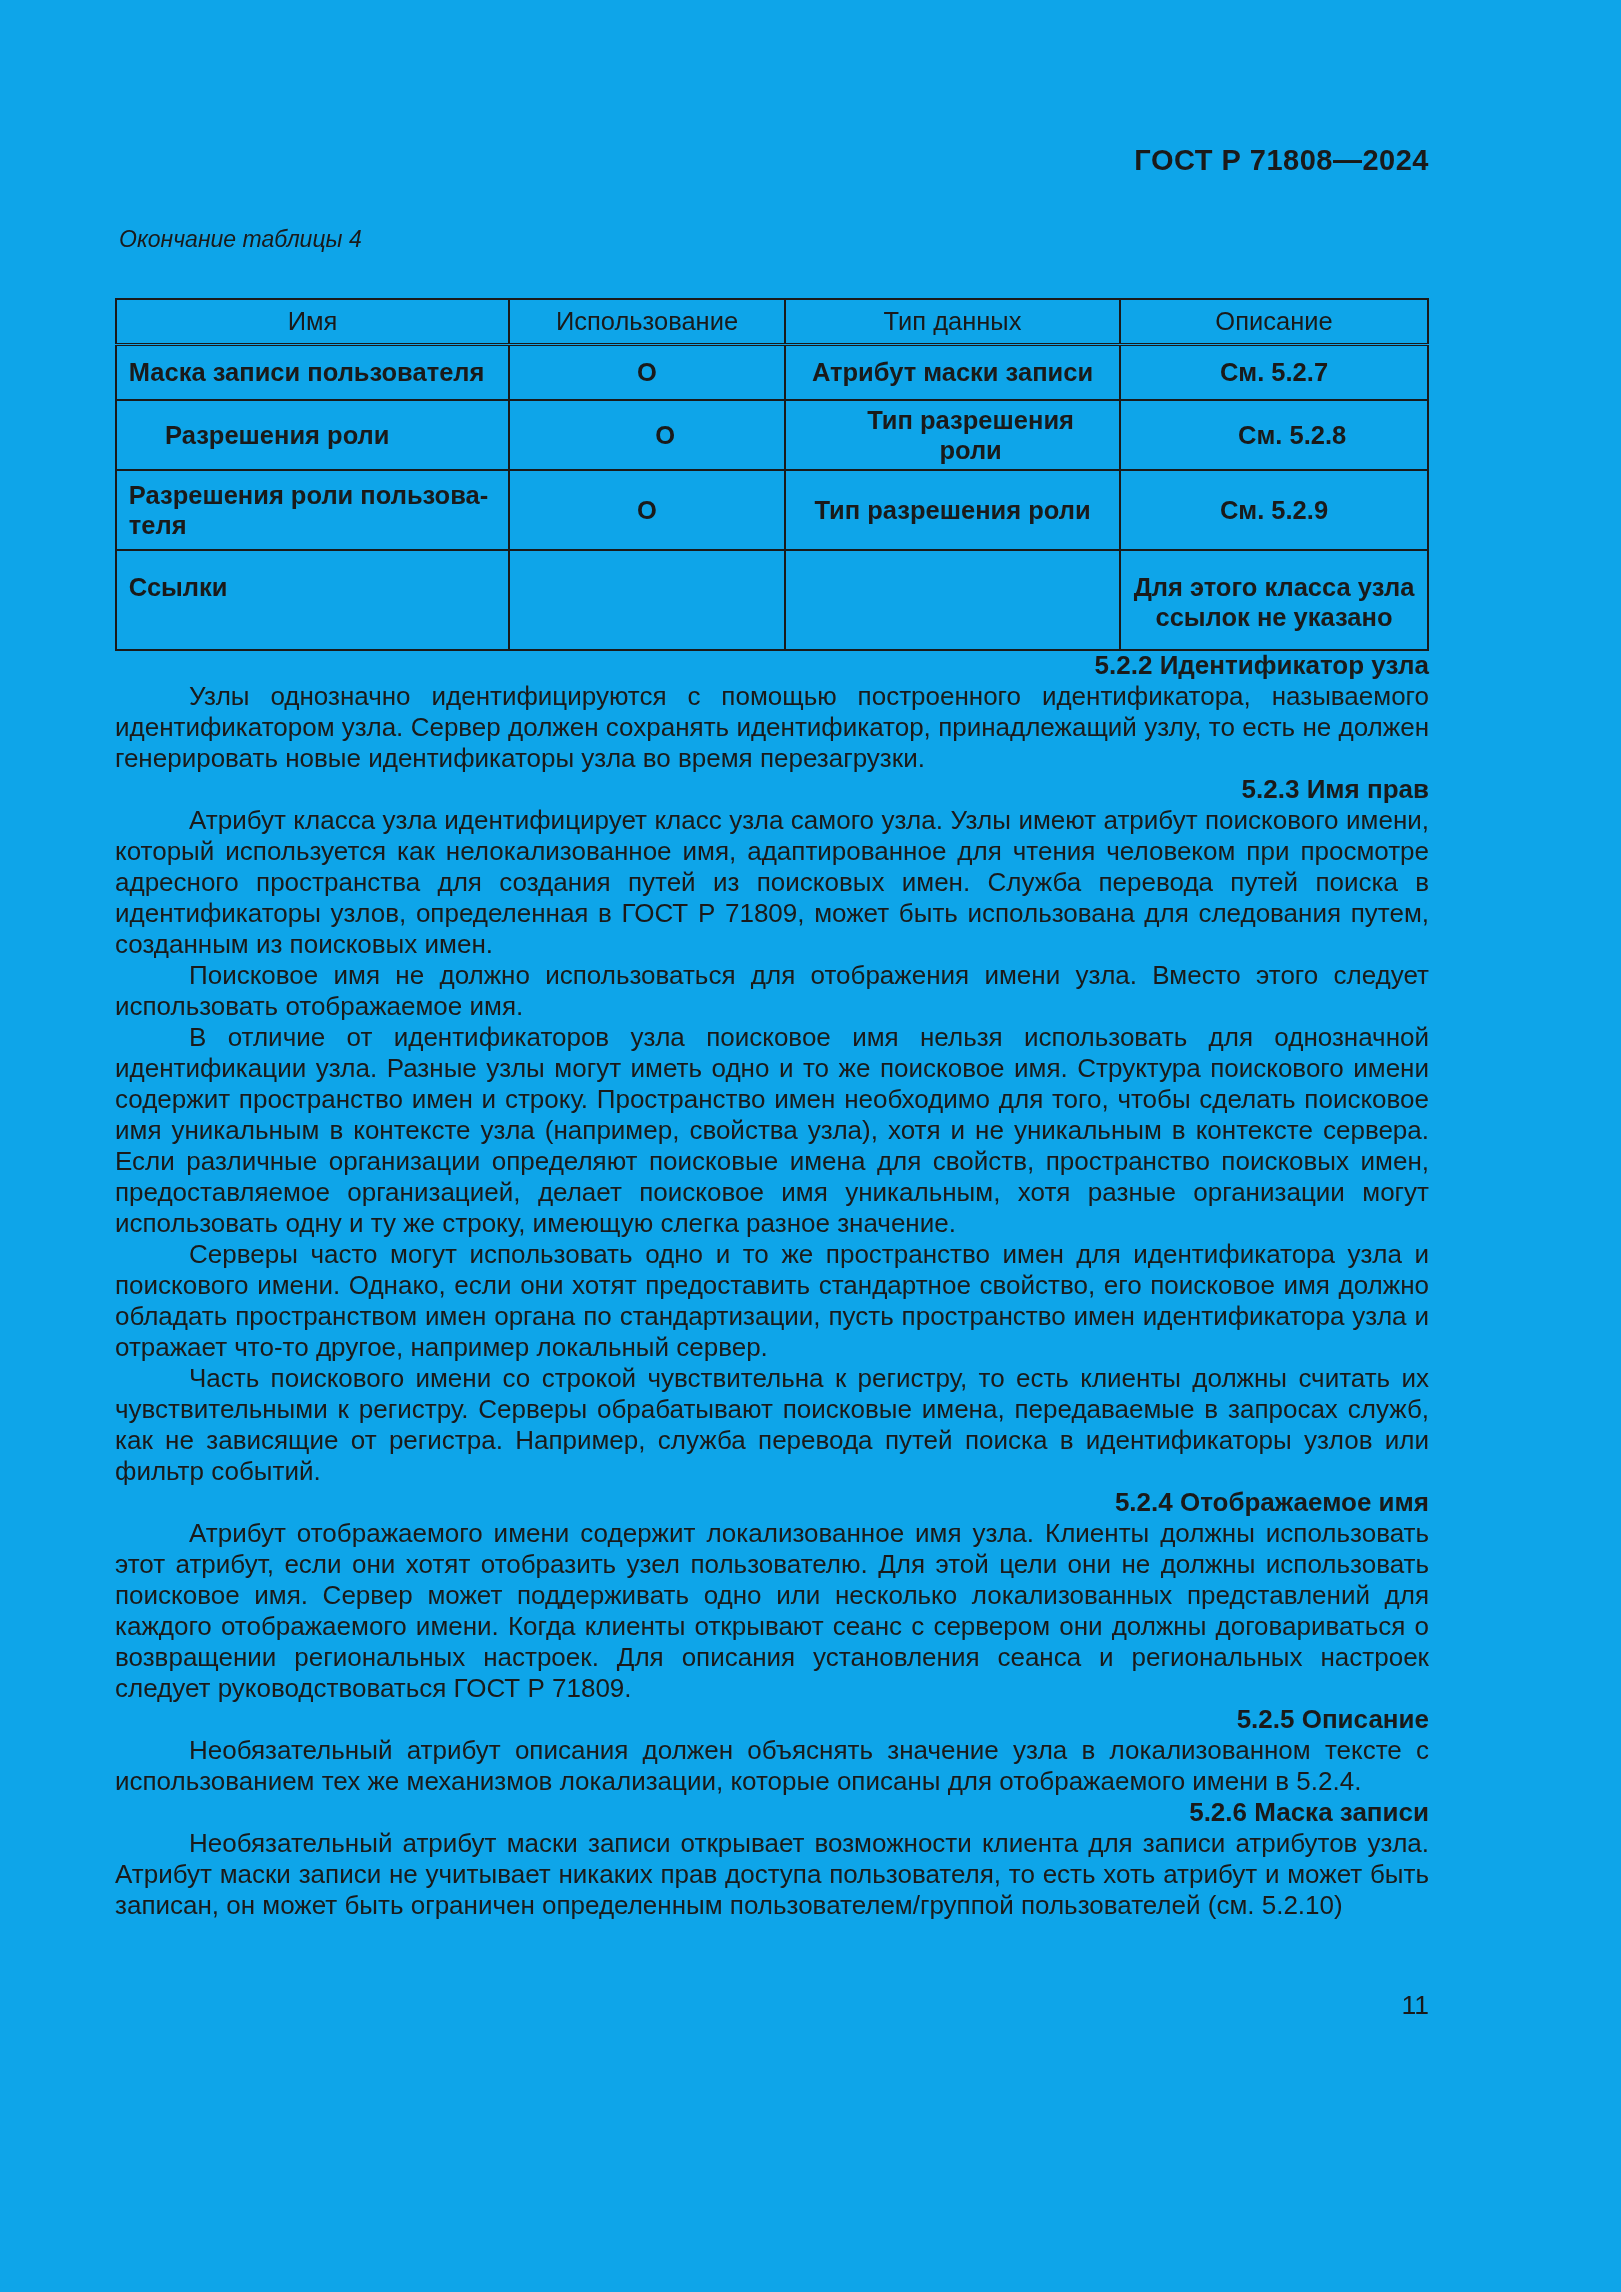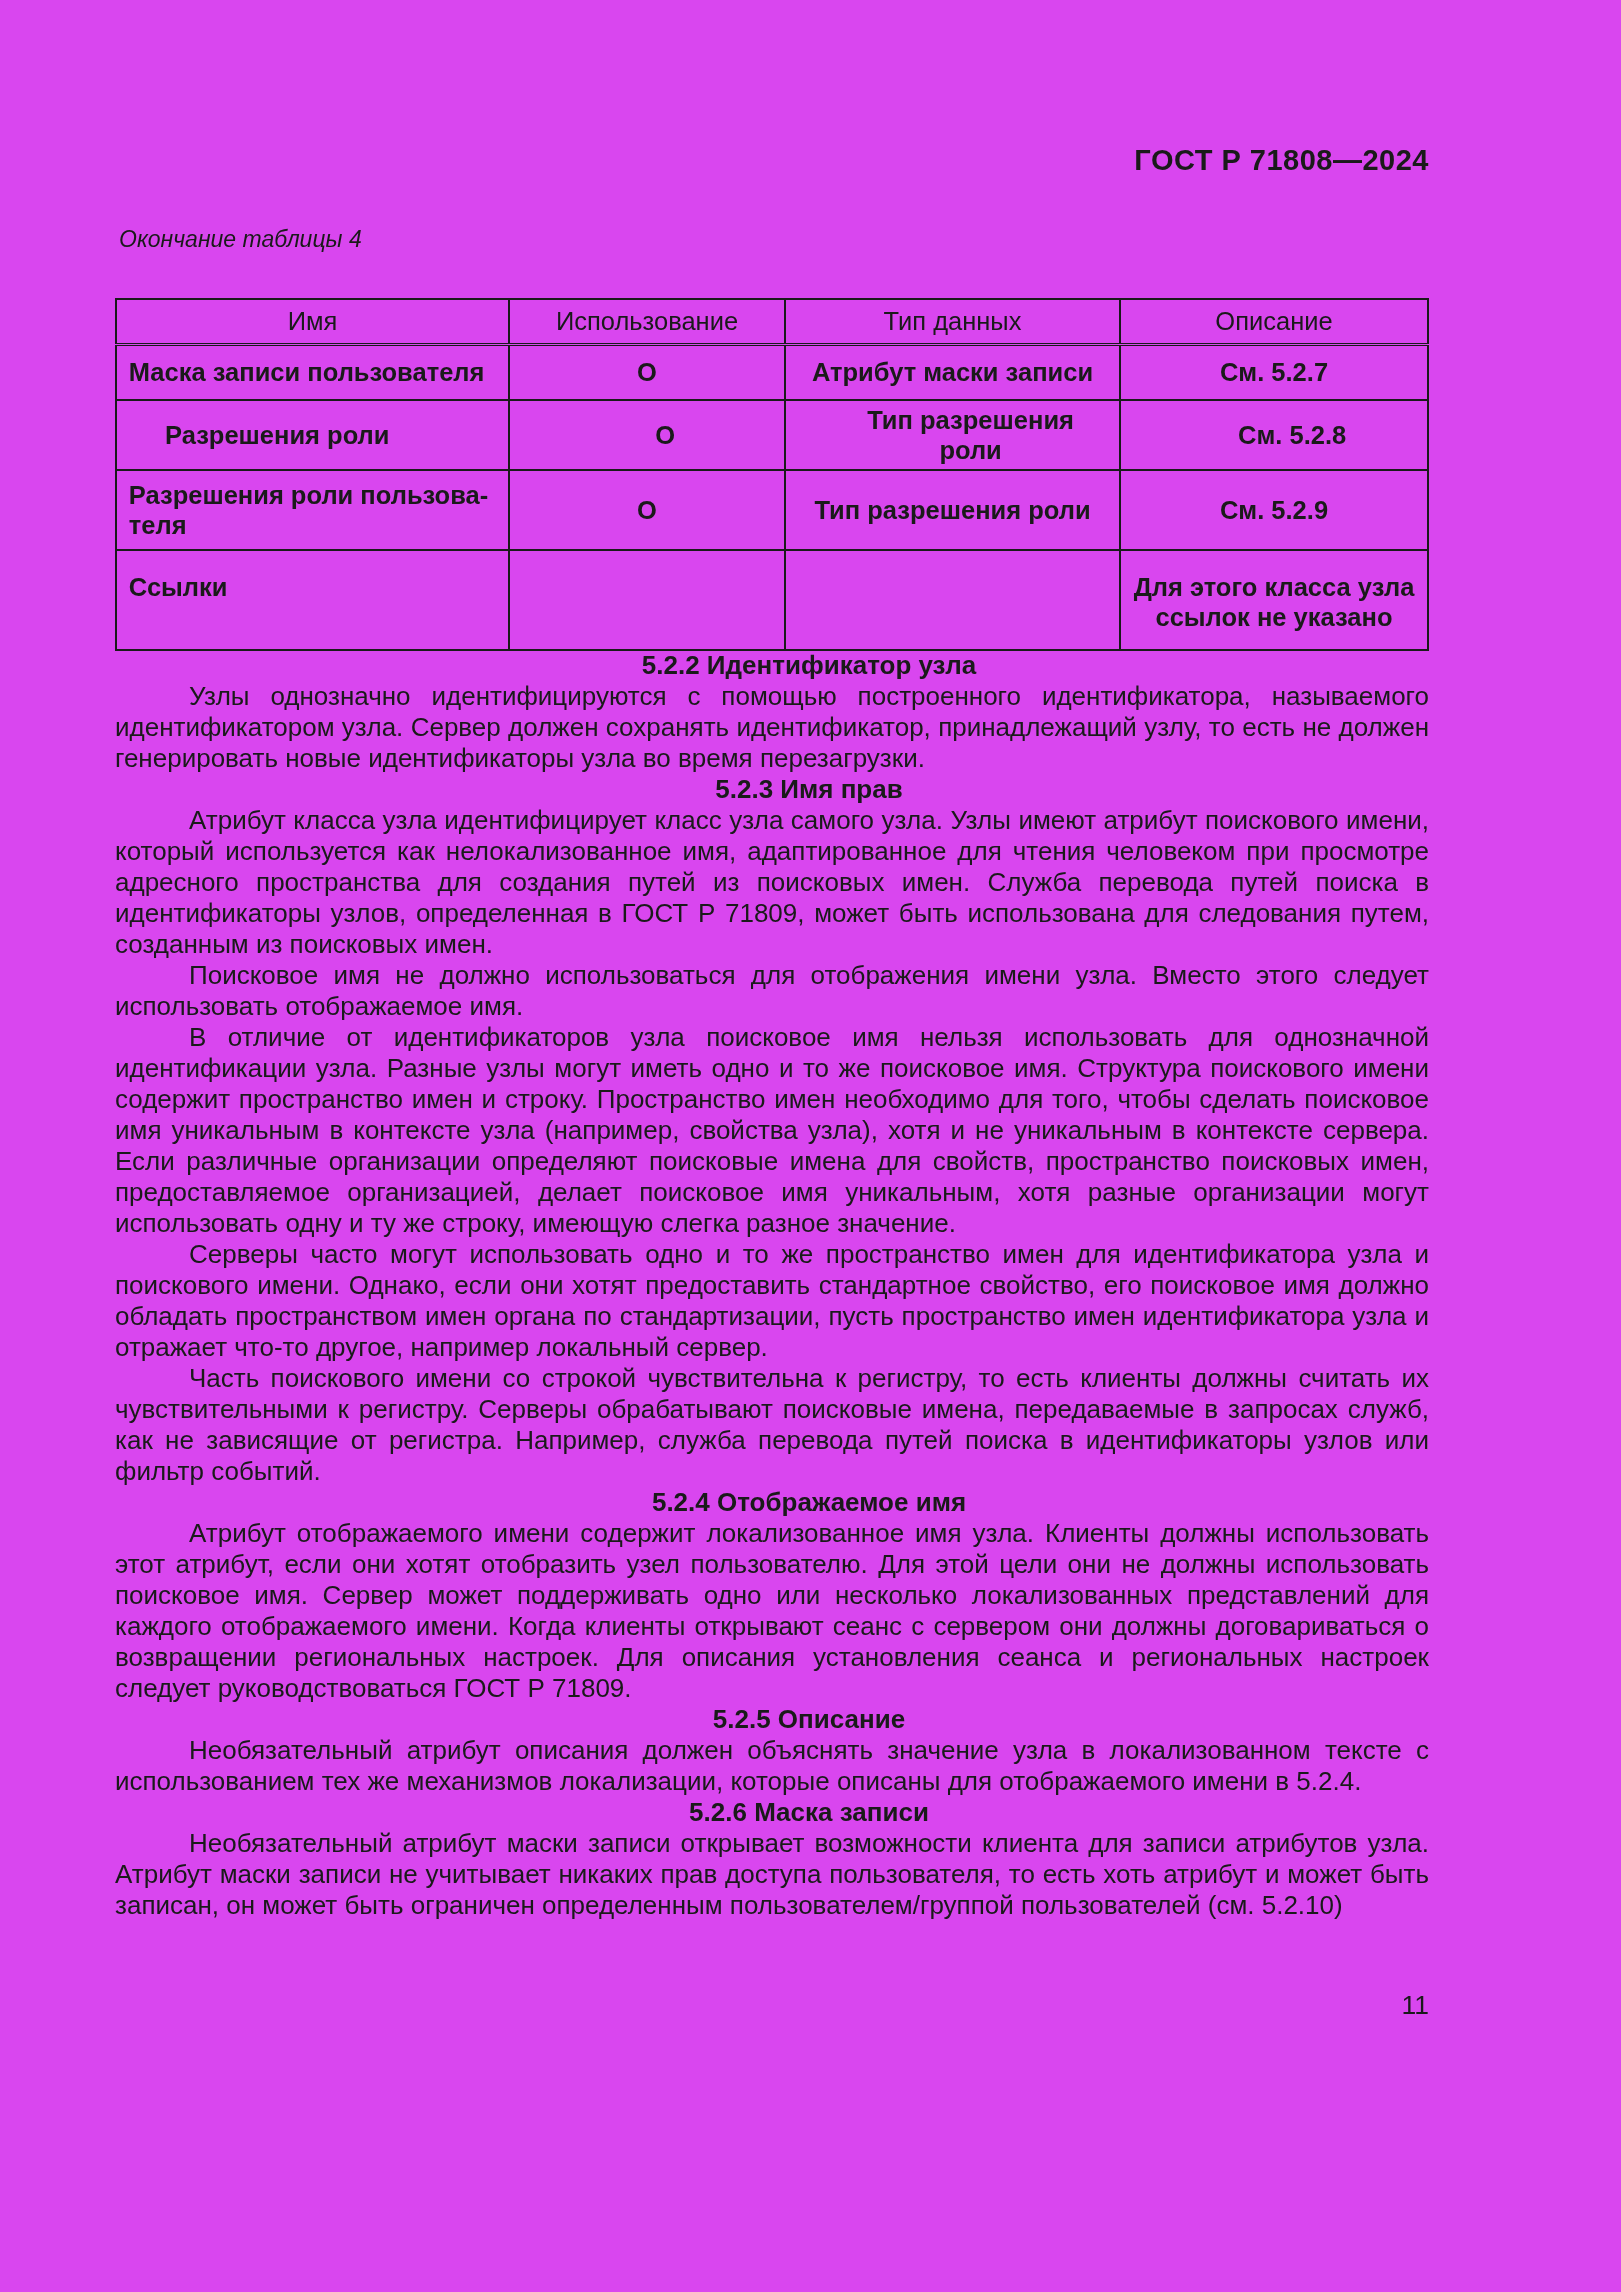"ГОСТ Р 71808—2024" .page { background: #d946ef -> #0ea5e9 }
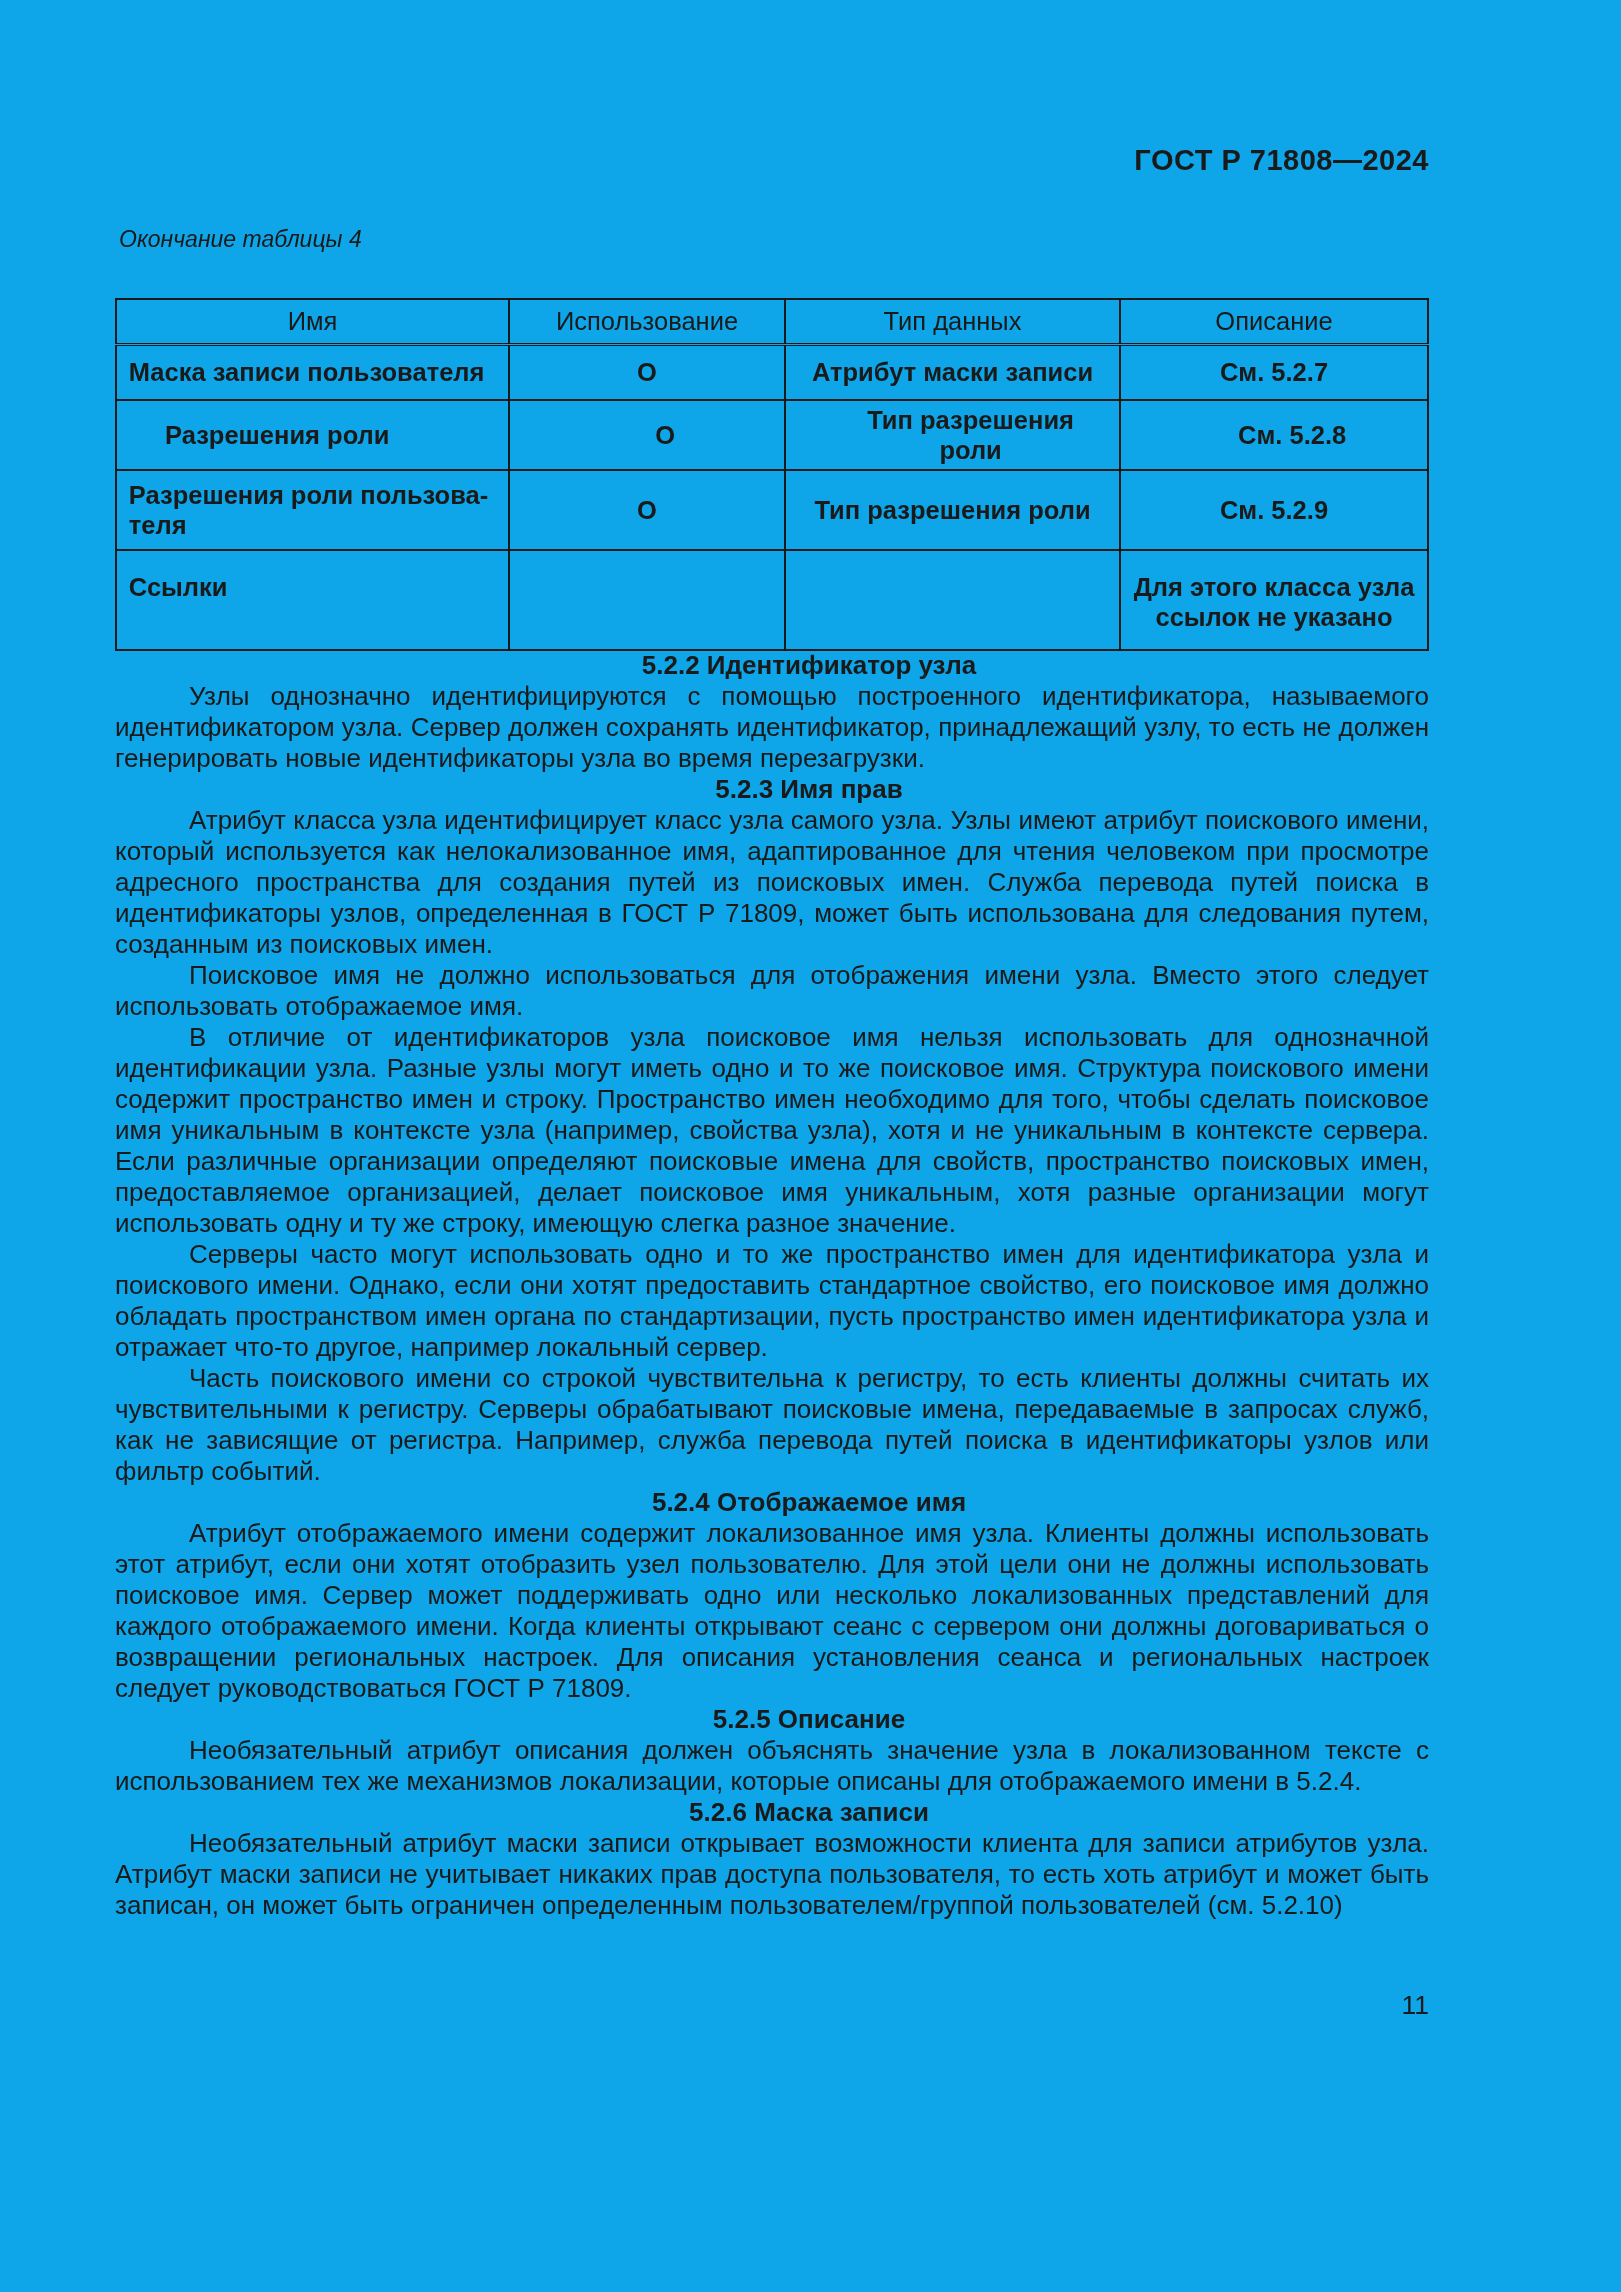"5.2.2 Идентификатор узла" .bodytext h3 { text-align: center -> right }
